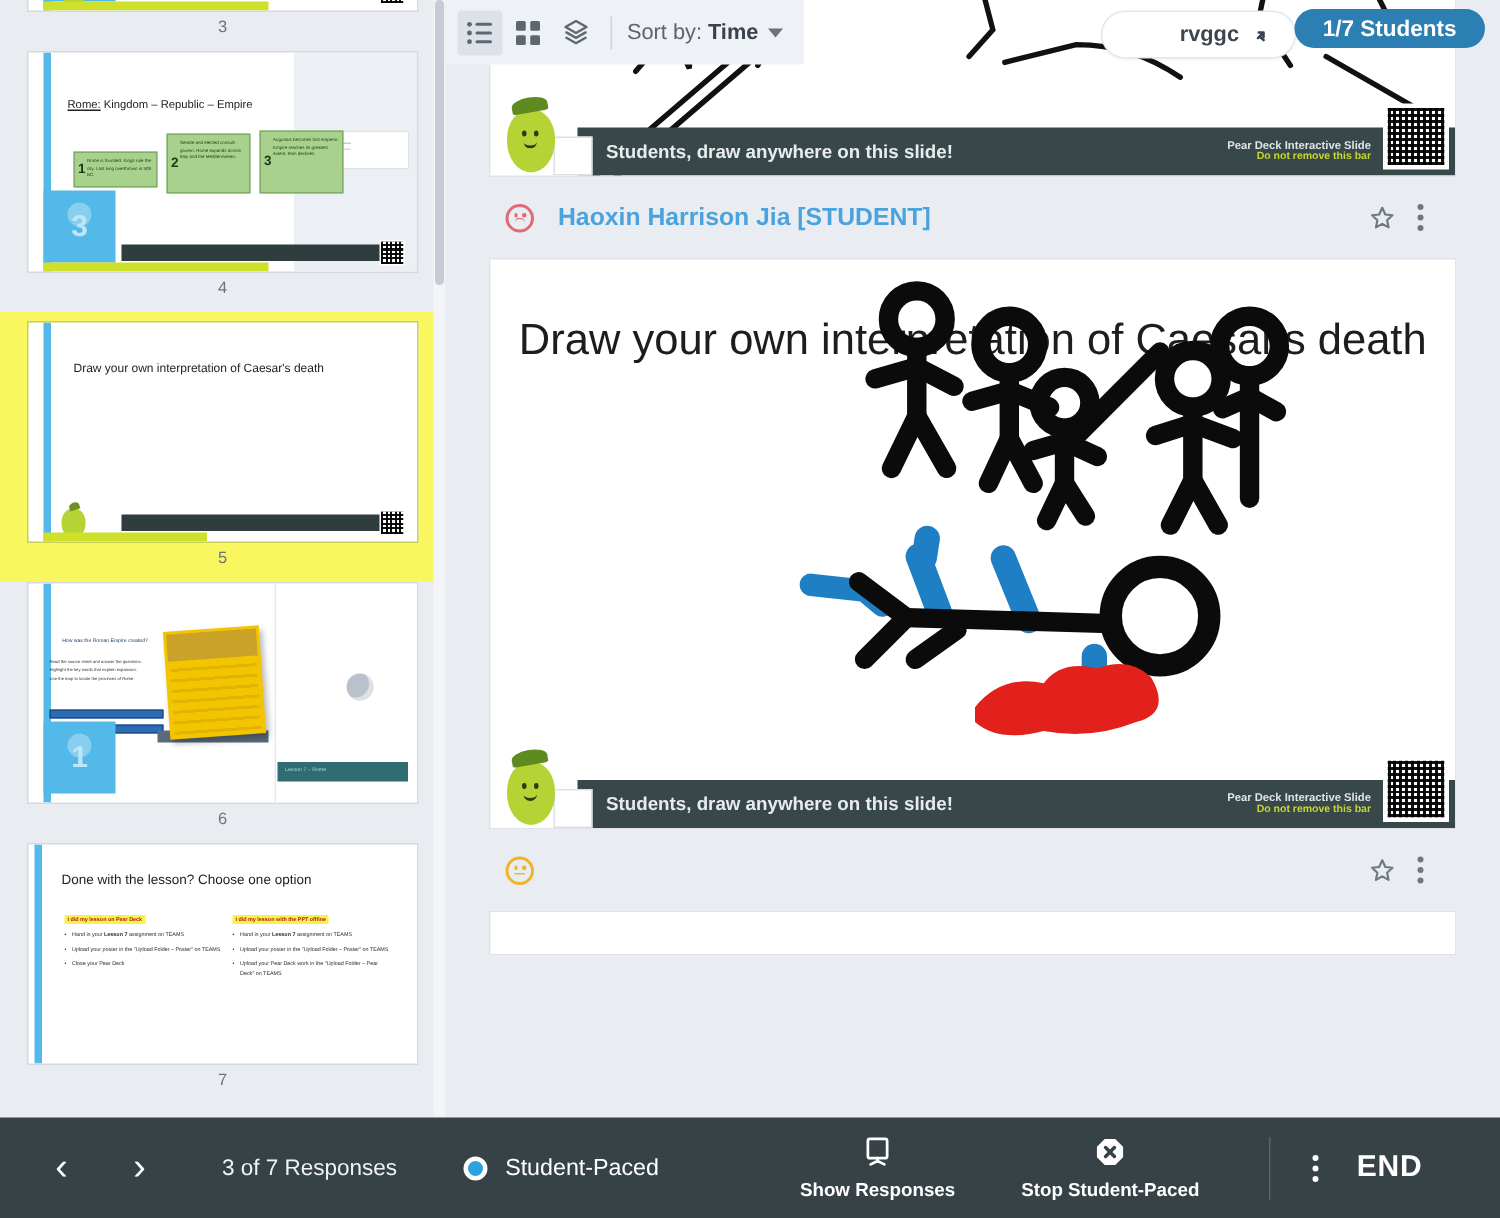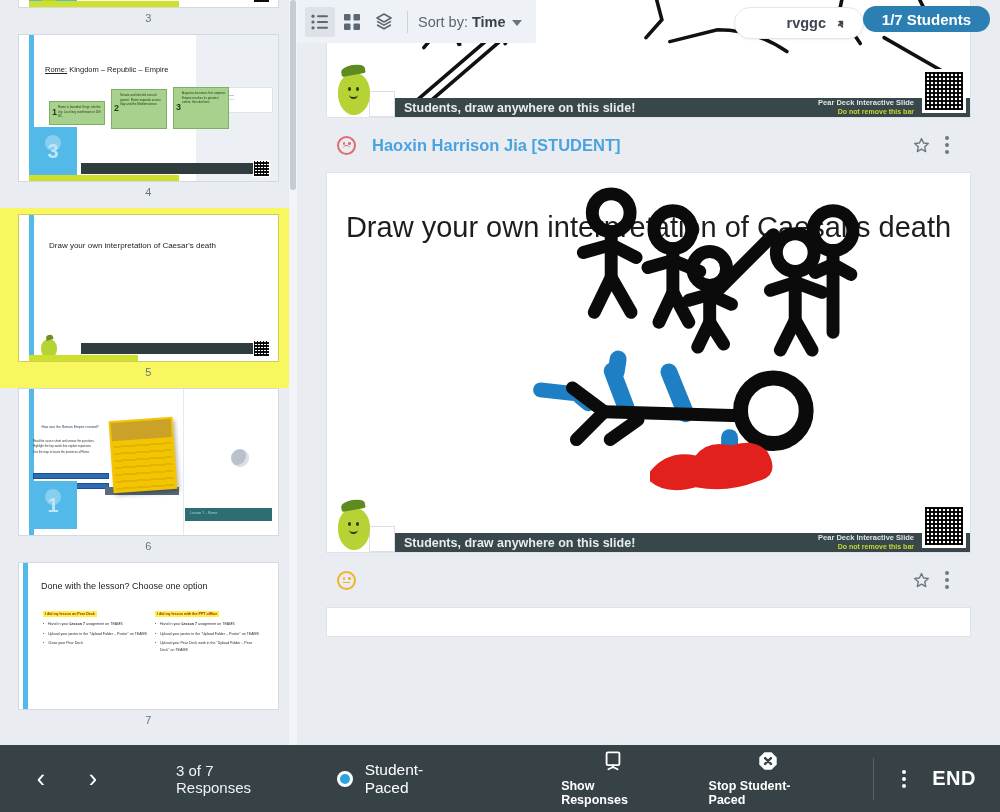"Students, draw anywhere on this" .deckbar { height: 19px -> 32px }
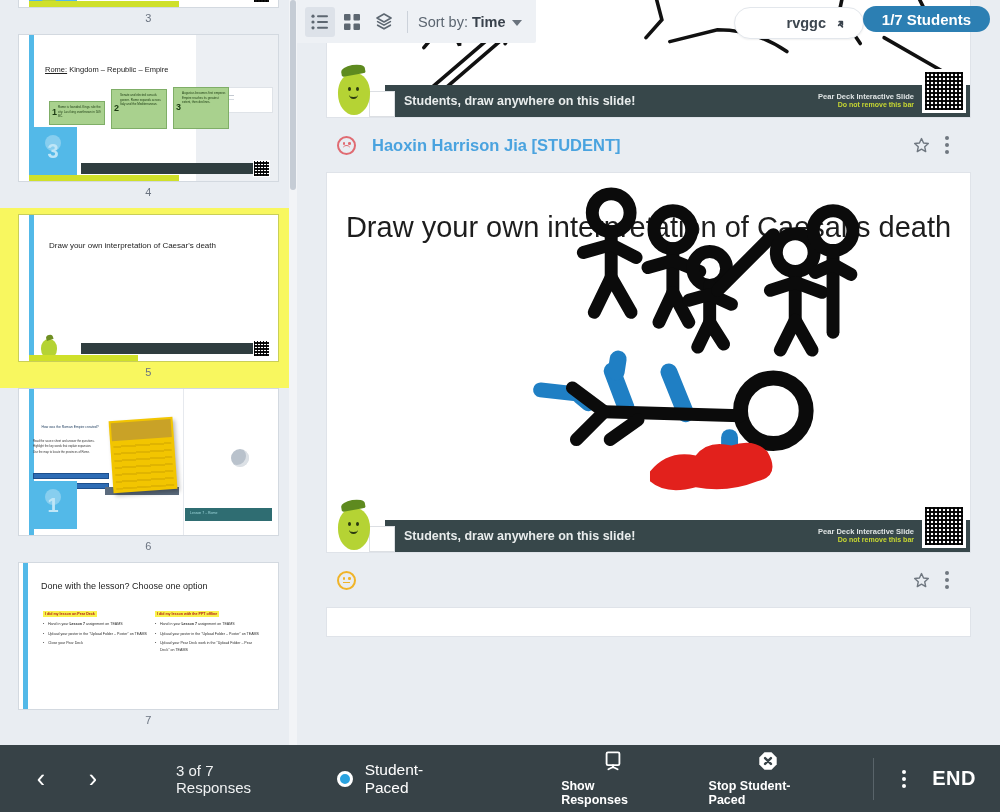"3 of 7 Responses" #resp-count { margin-left: 64px -> 36px }
